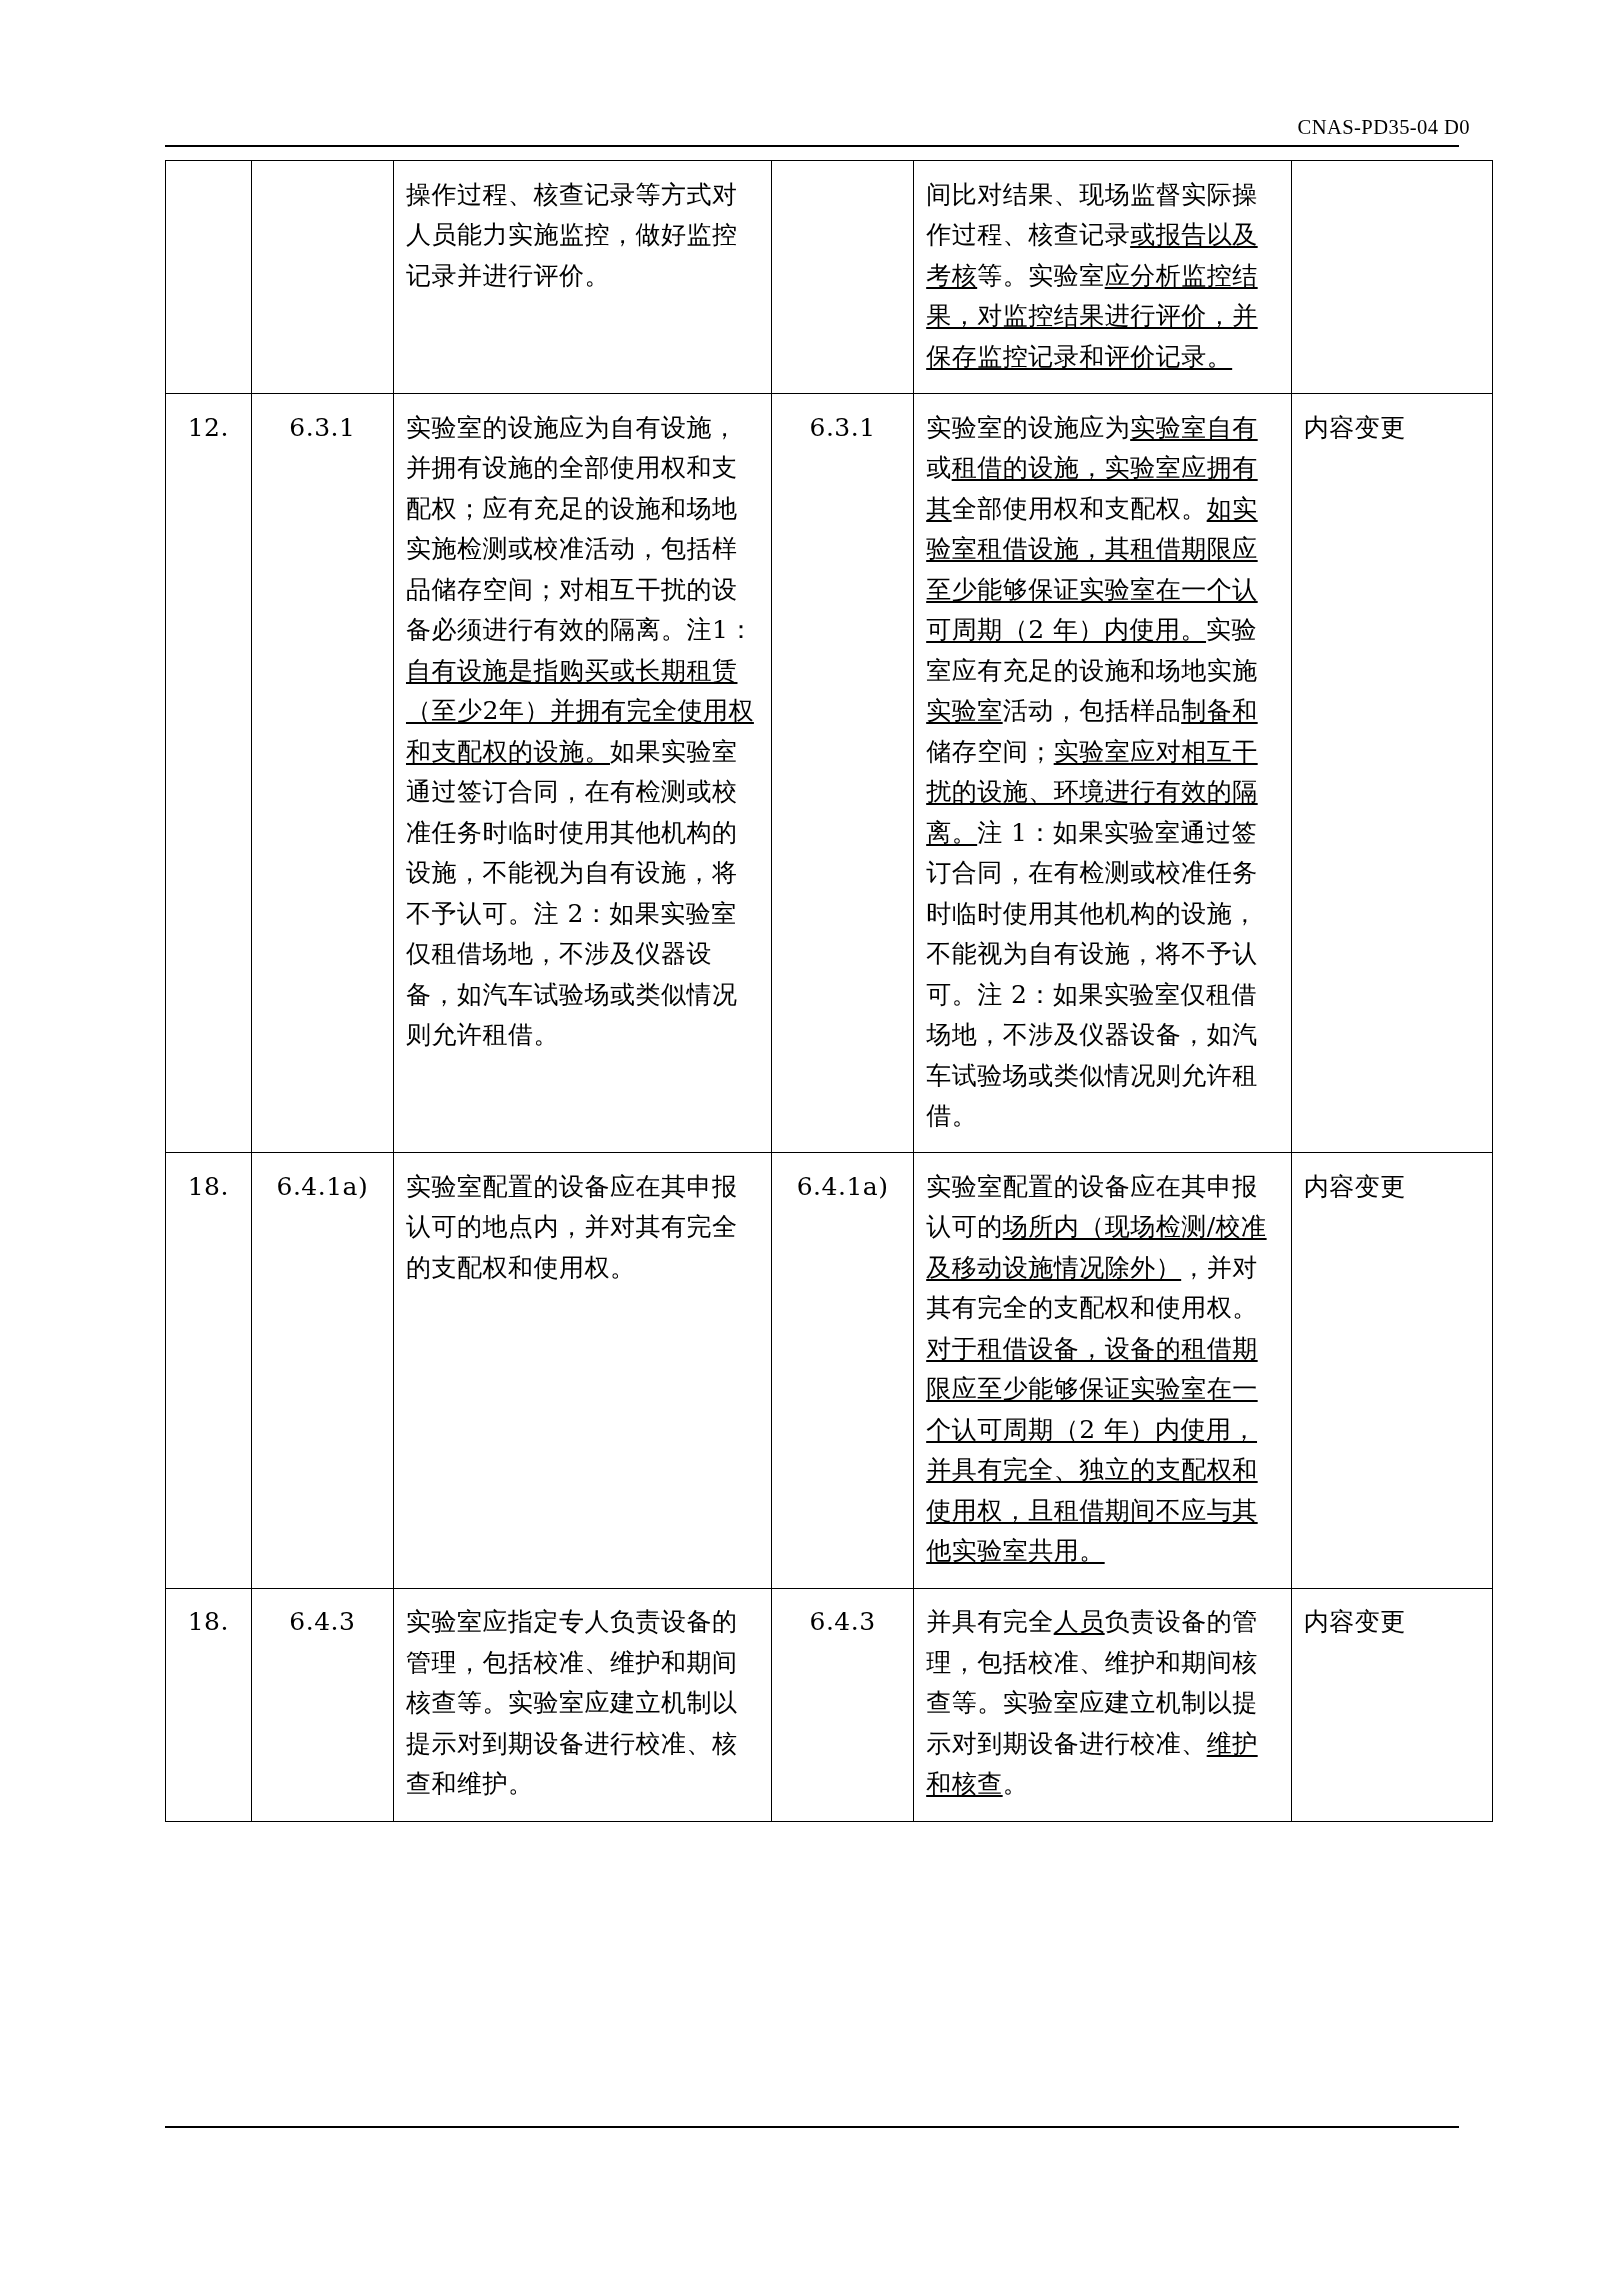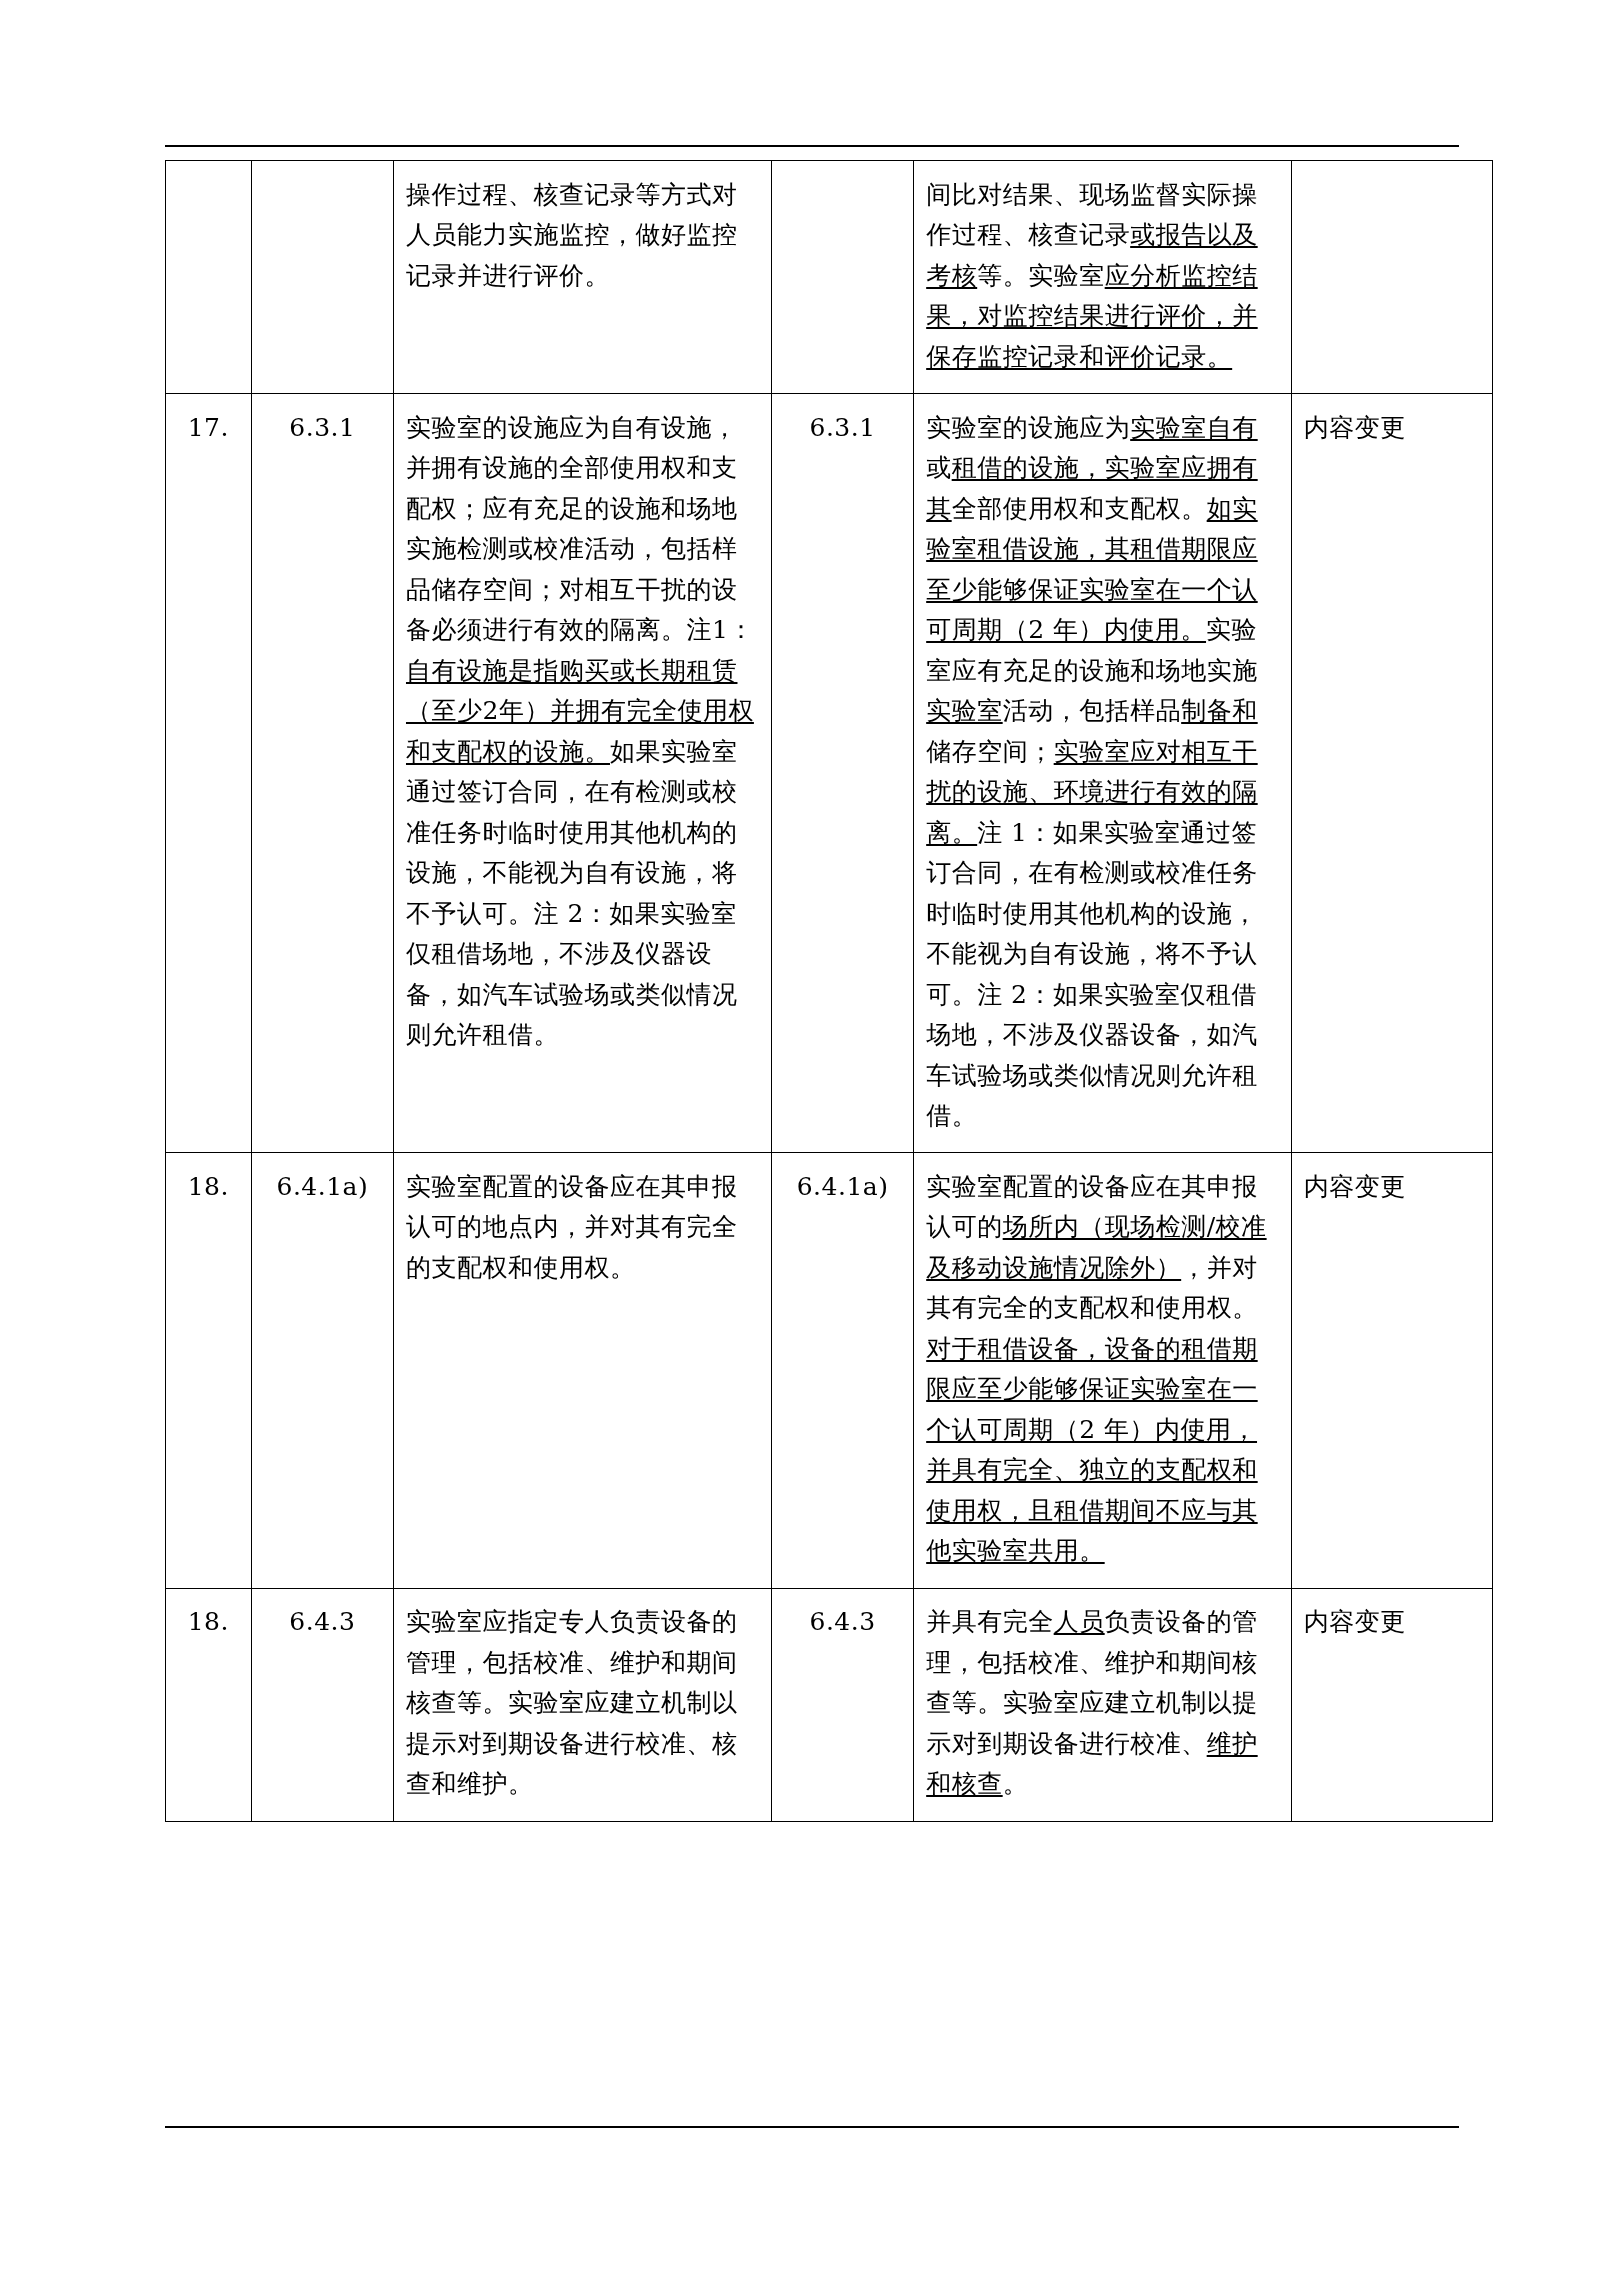"CNAS-PD35-04 D0" div.header { html: none -> <div> <span>CNAS-PD35-04 D0</span> </div> }
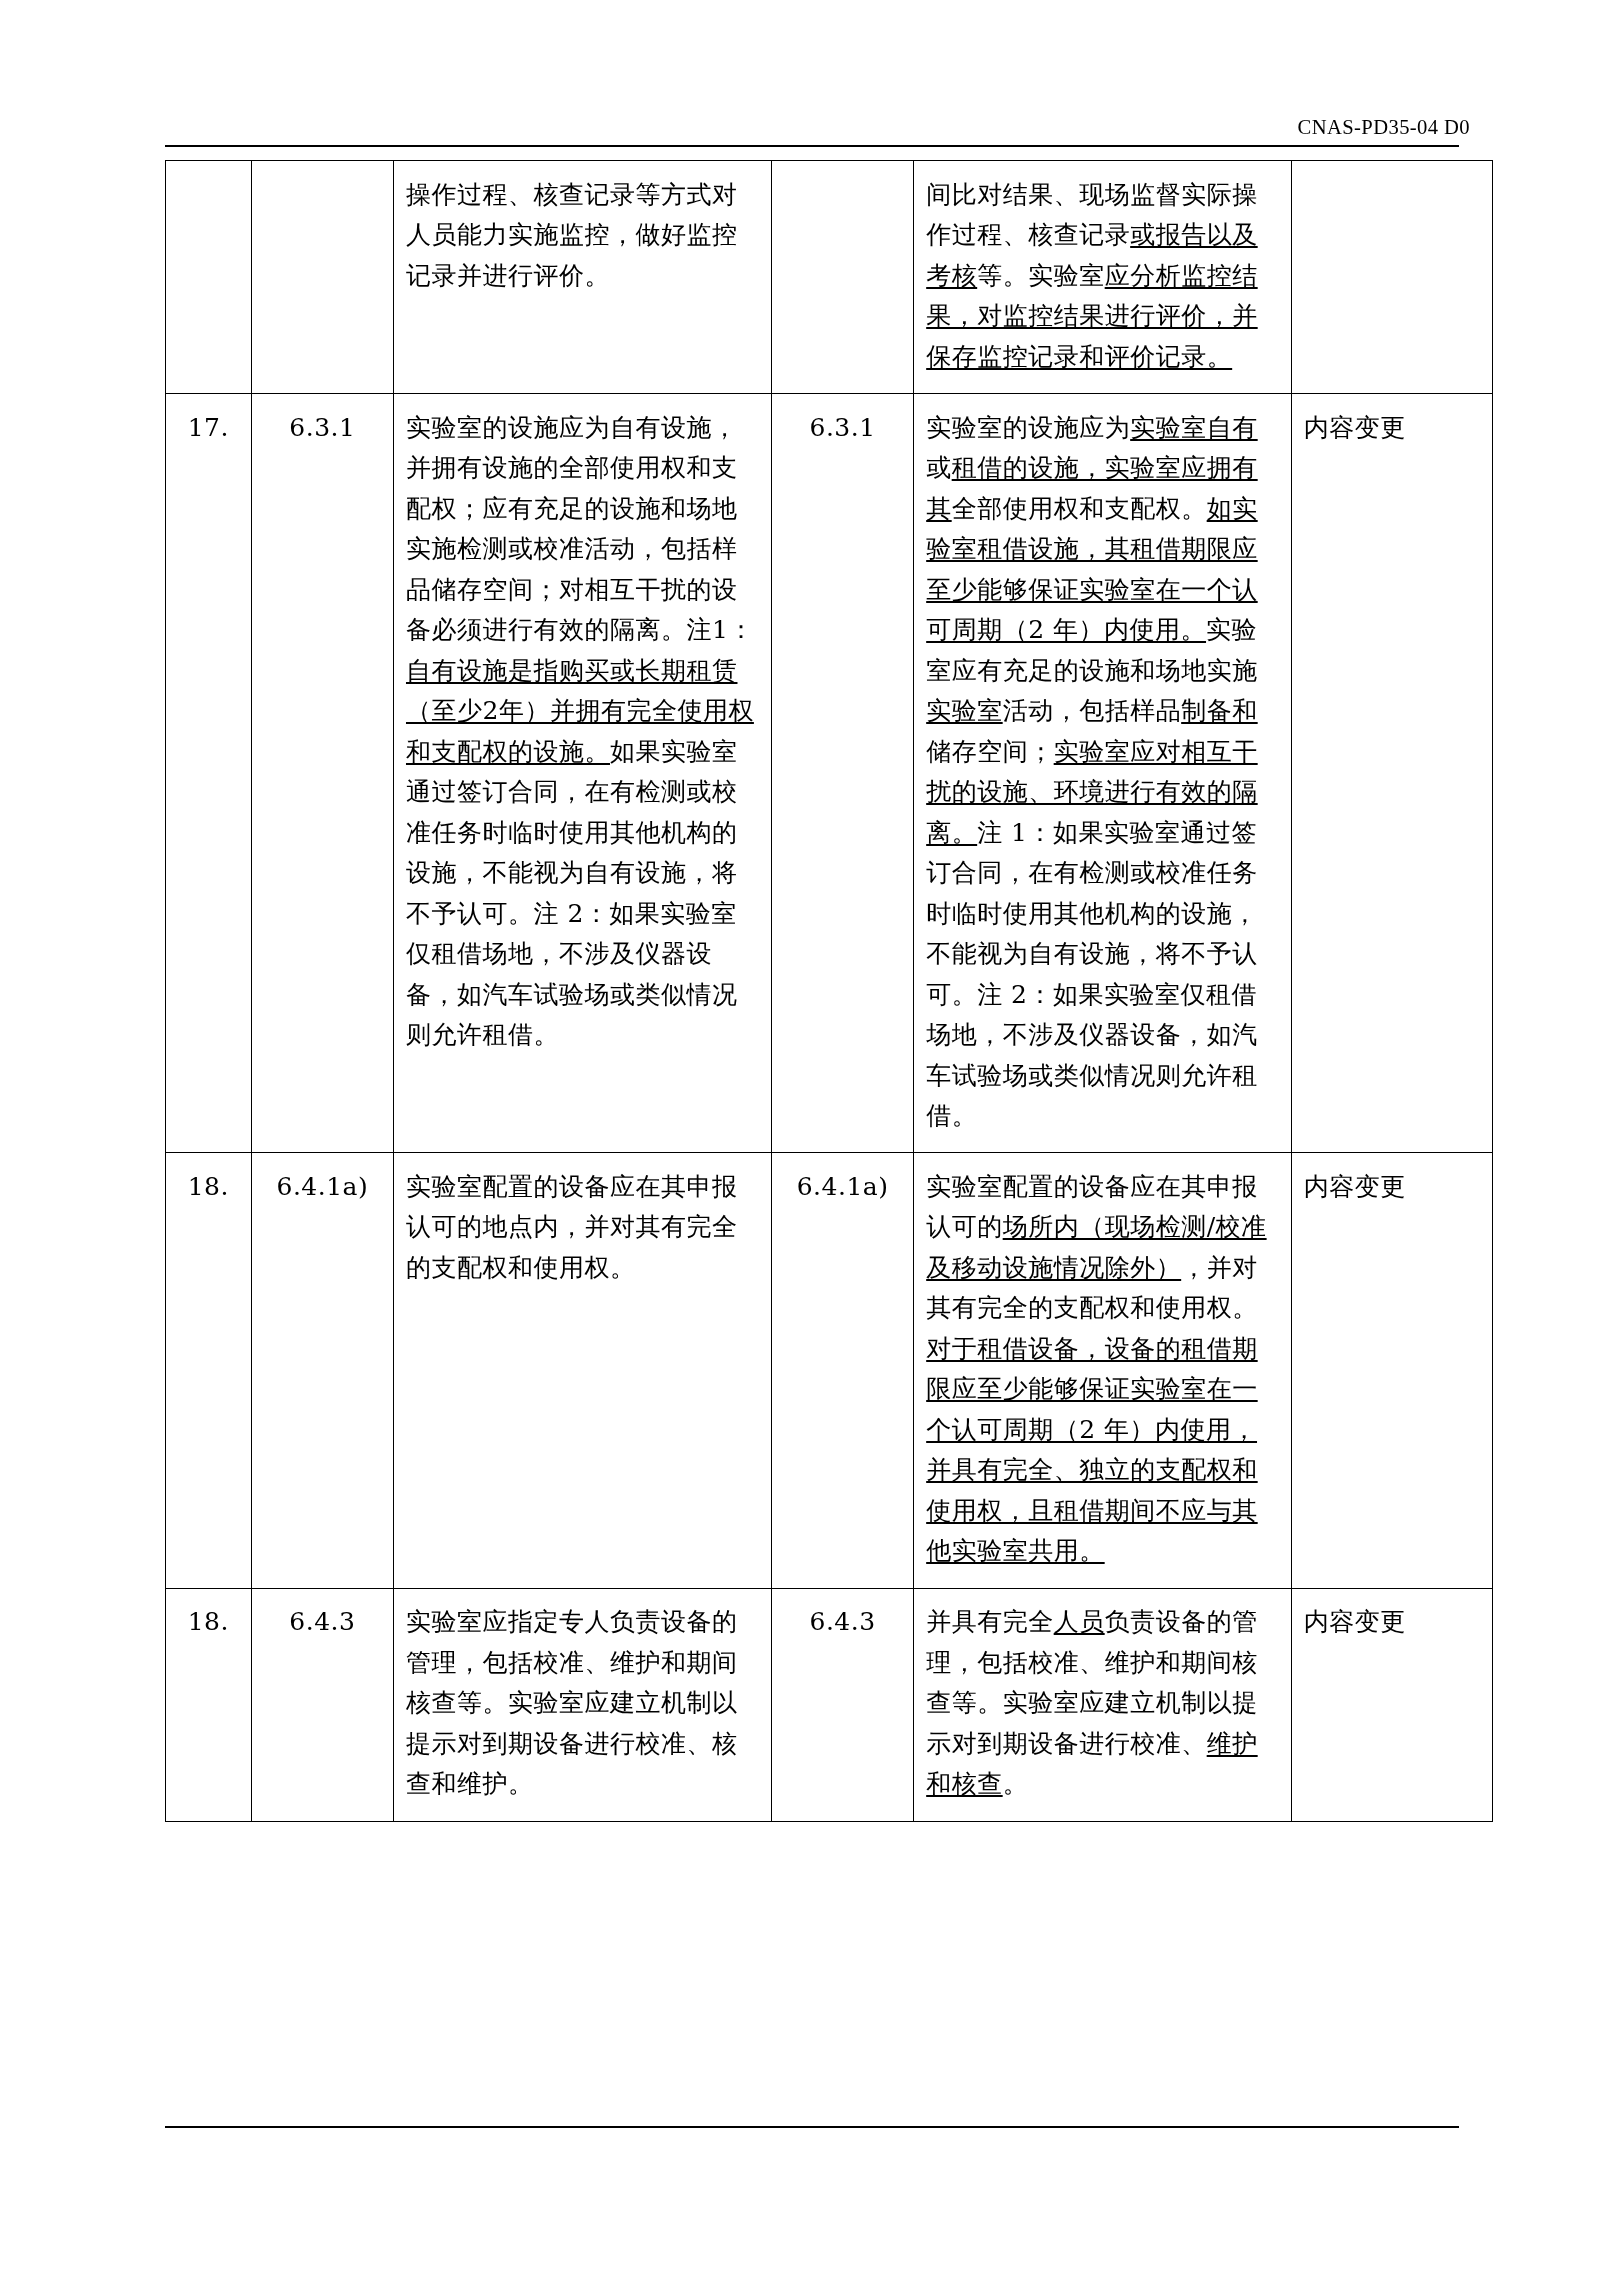"17." span { text: 17 -> 12 }
